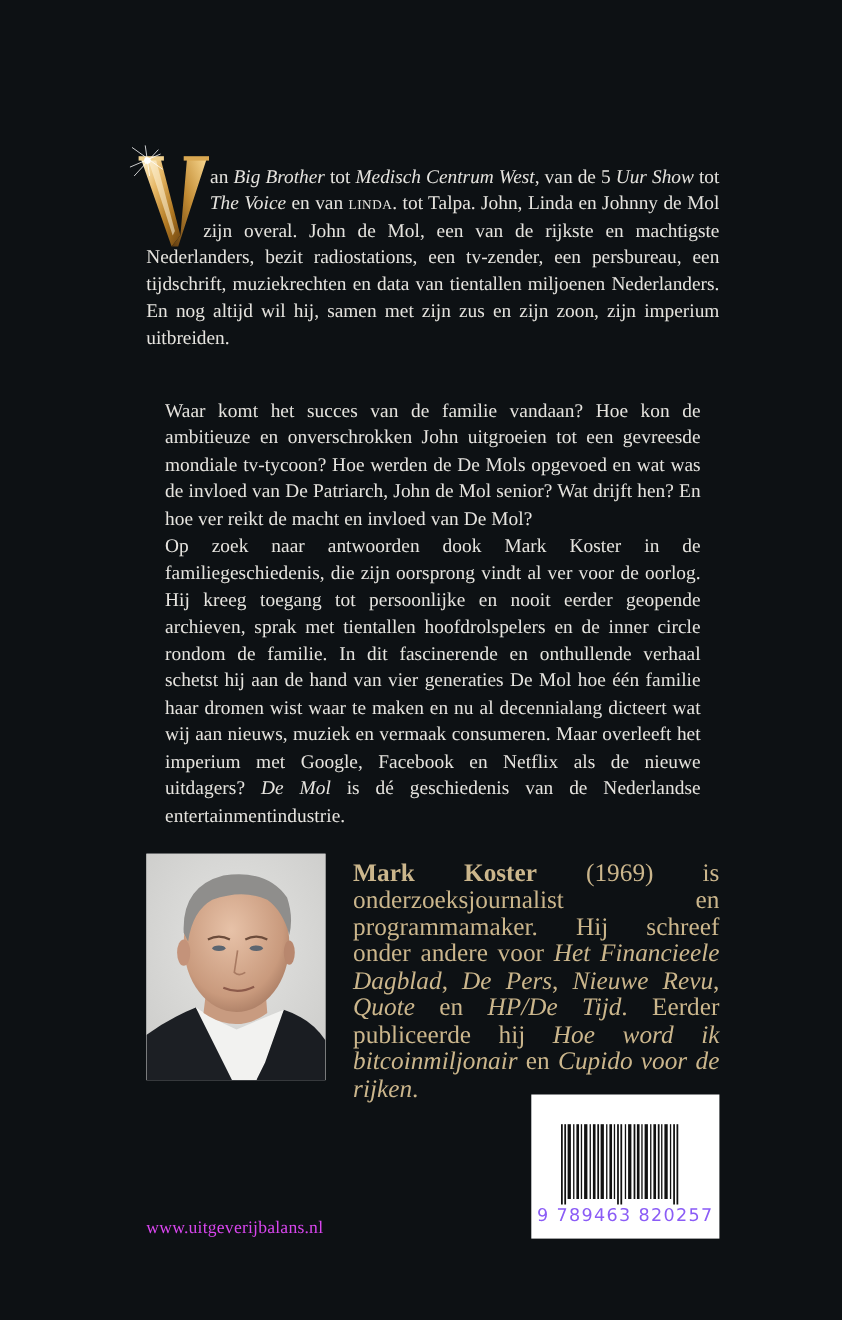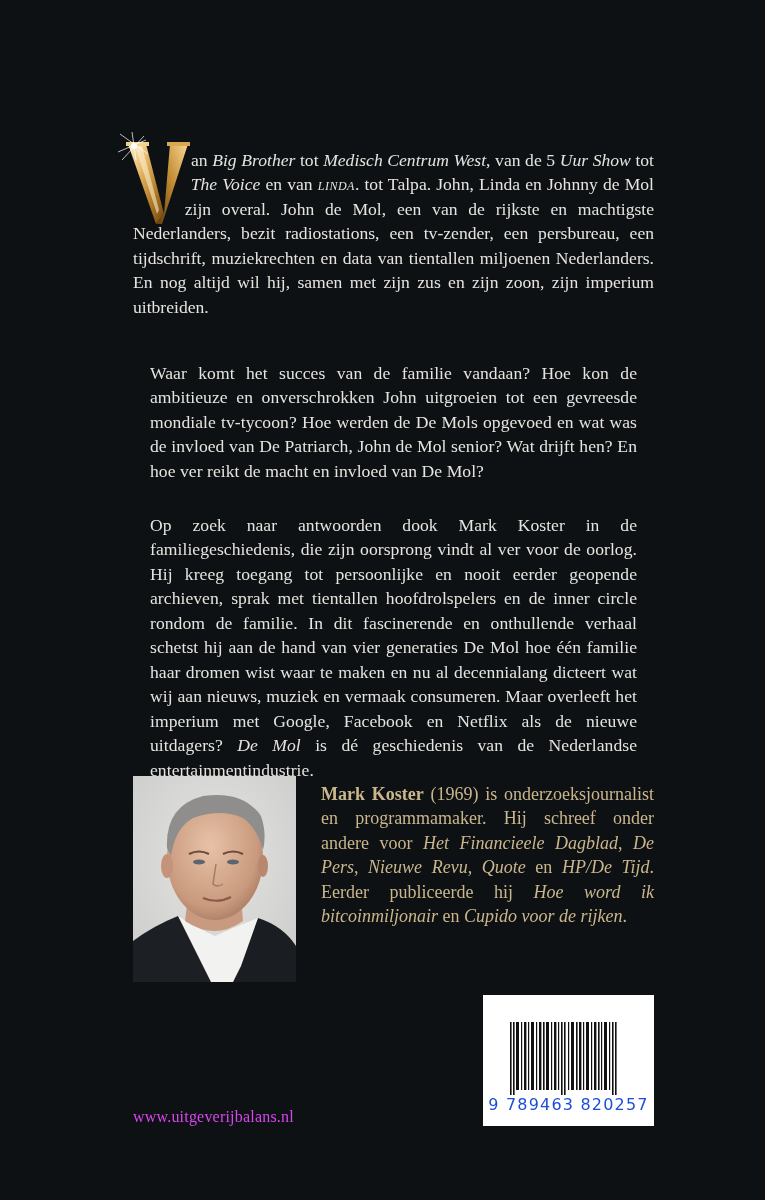"linda" .smallcaps { font-style: italic -> none }
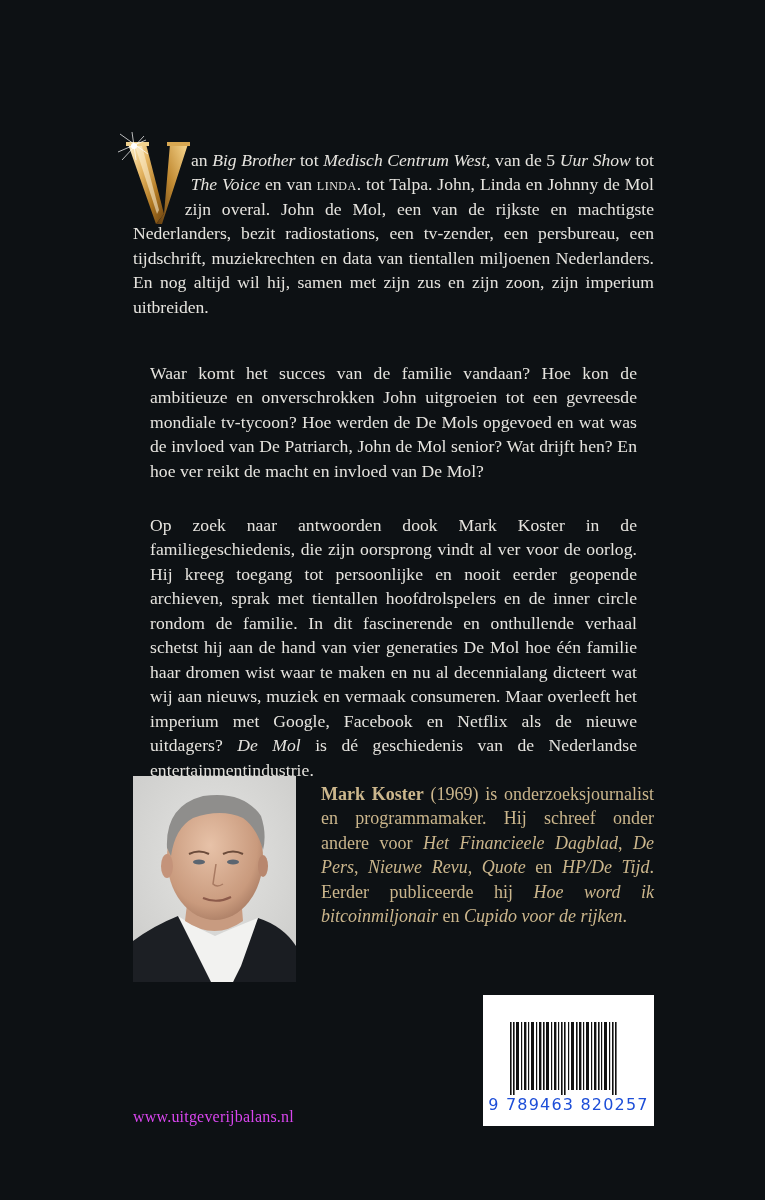"Op zoek naar antwoorden dook" #para3 { top: 496px -> 467px }
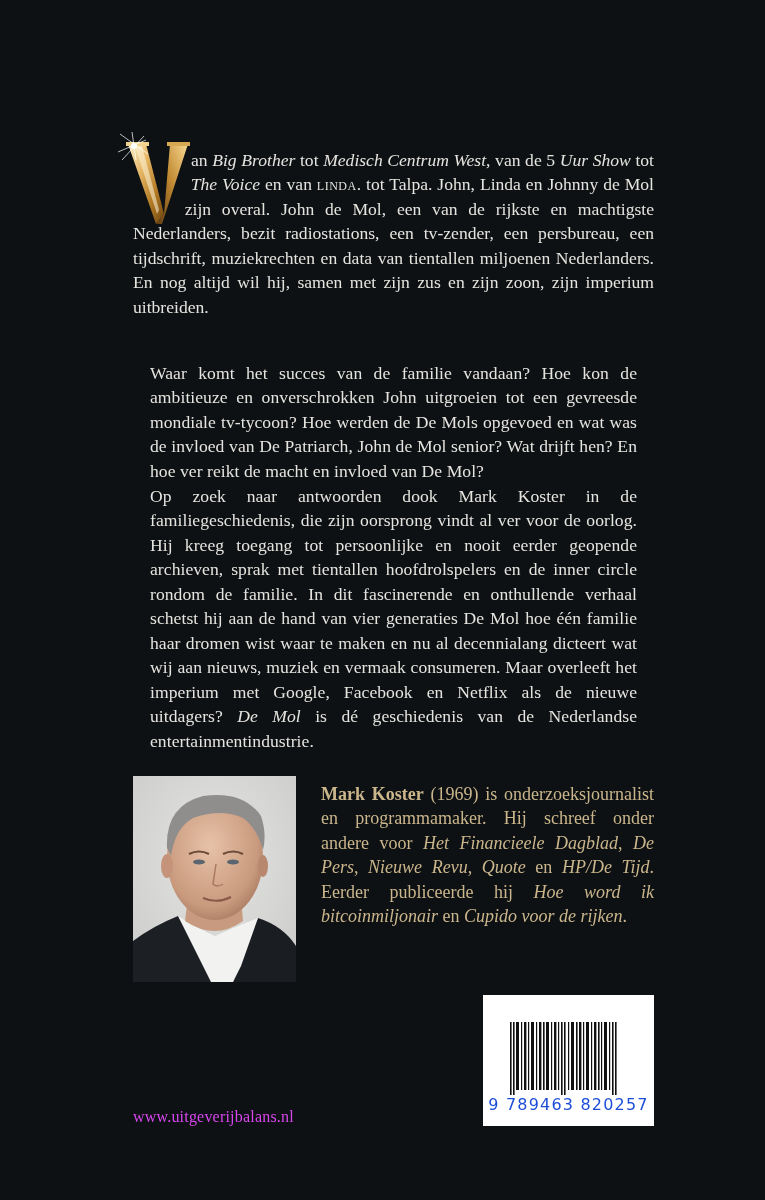"Mark Koster (1969) is" .author { font-size: 18px -> 23px }
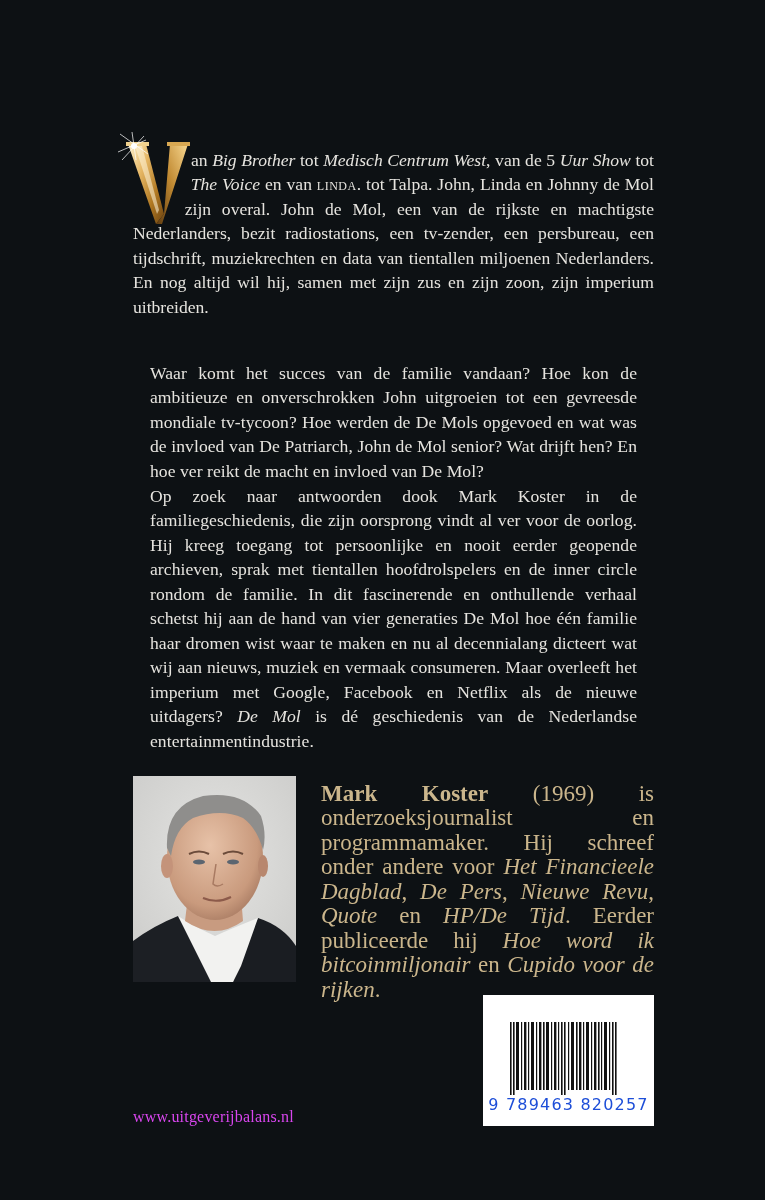"9 789463 820257" .isbn { color: #1d4ed8 -> #8b5cf6 }
